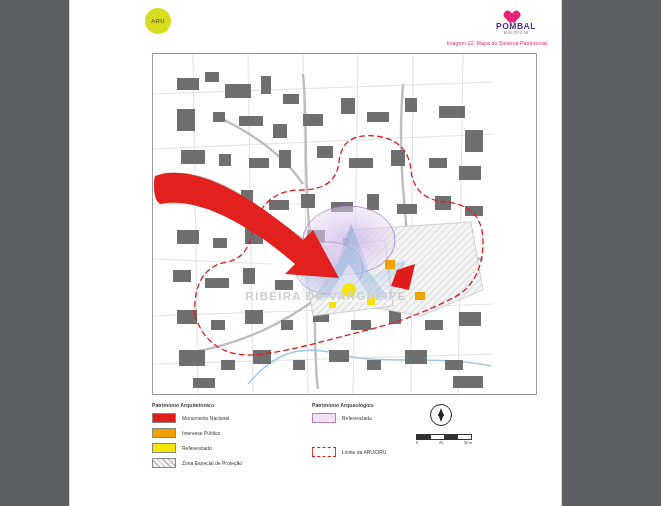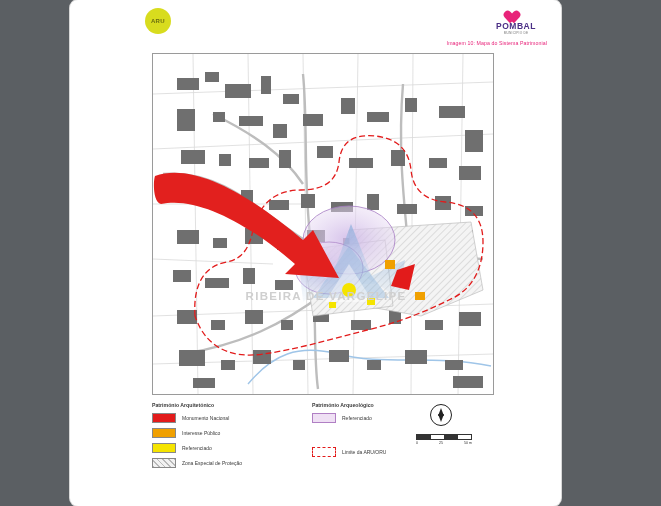"POMBAL" #page { border-radius: 8px -> none }
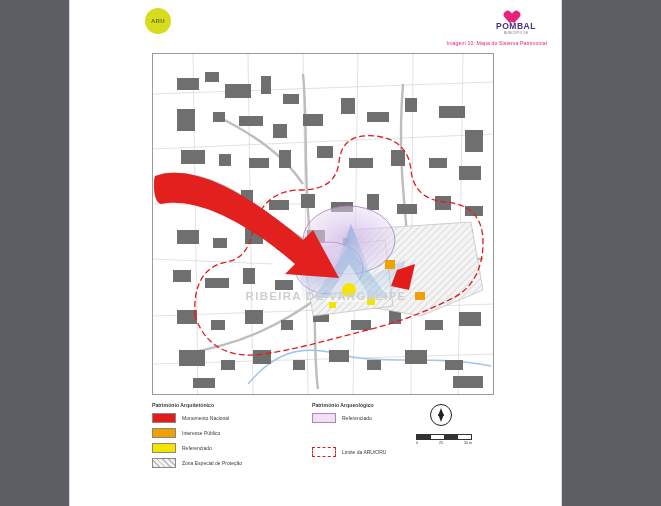"RIBEIRA DE VARGELIPE" #mapframe { padding-left: none -> 43px }
